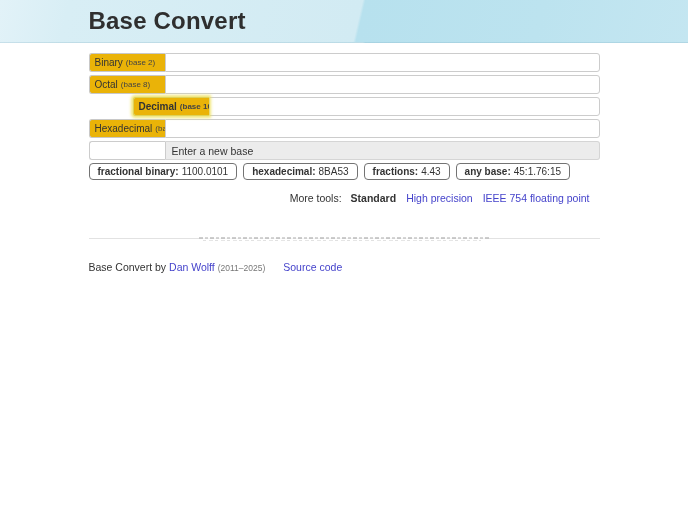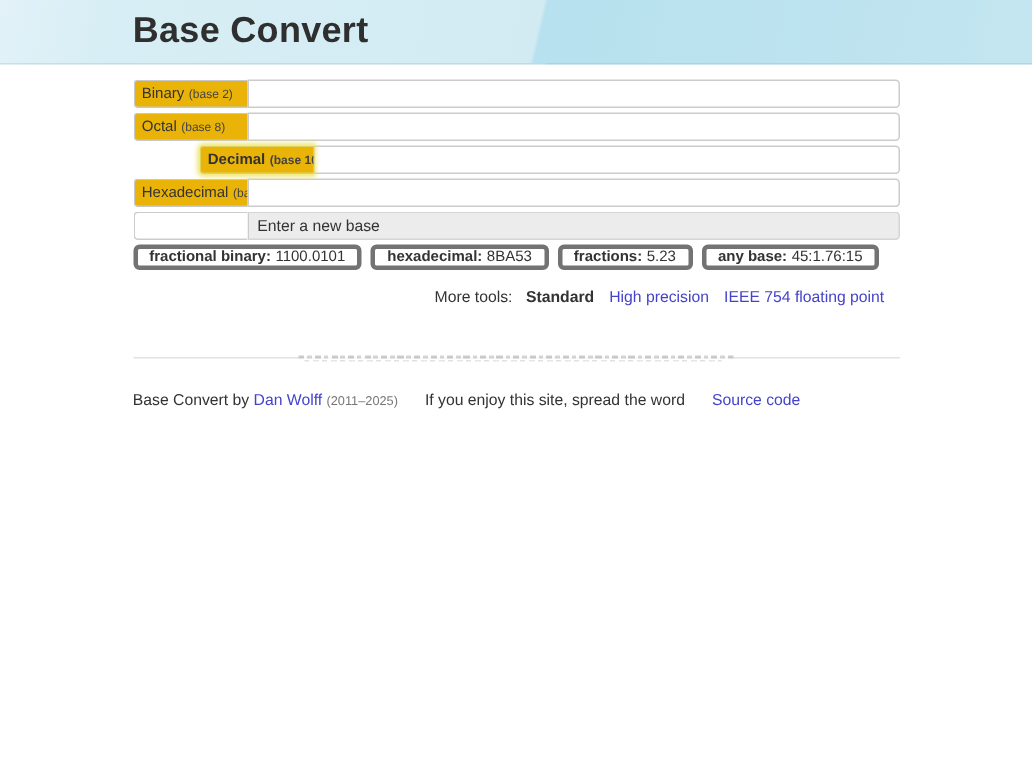"fractional binary:" .example-btn { border: 3px solid #737373 -> 1px solid #737373 }
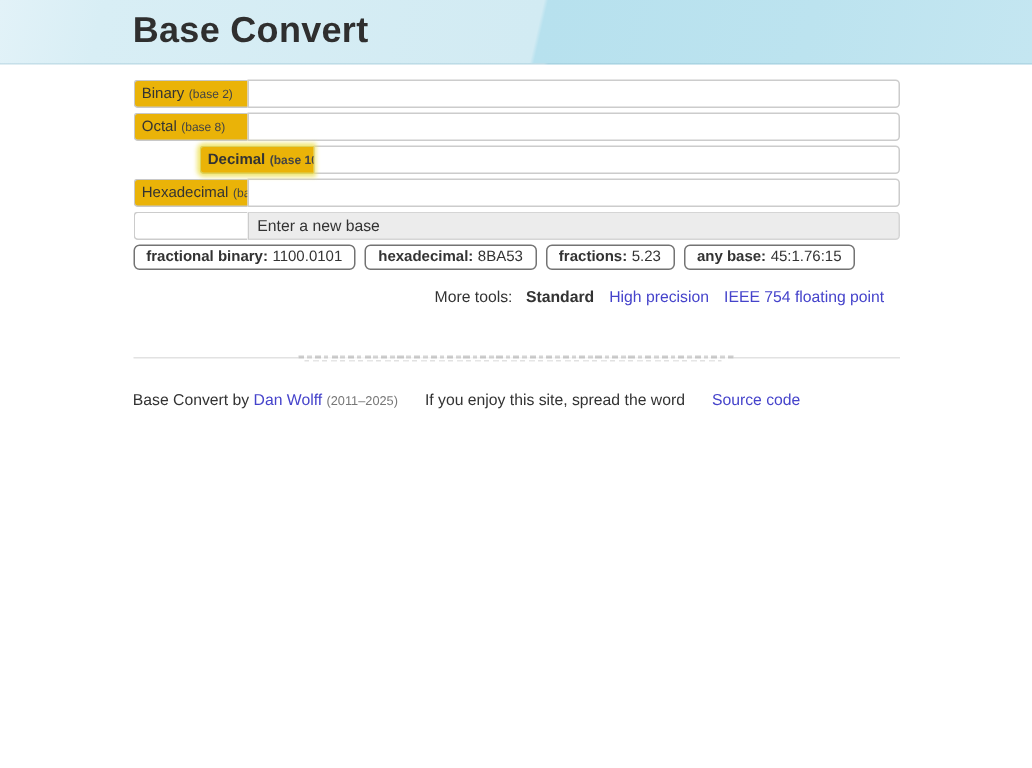"5.23" span.val { text: 5.23 -> 4.43 }
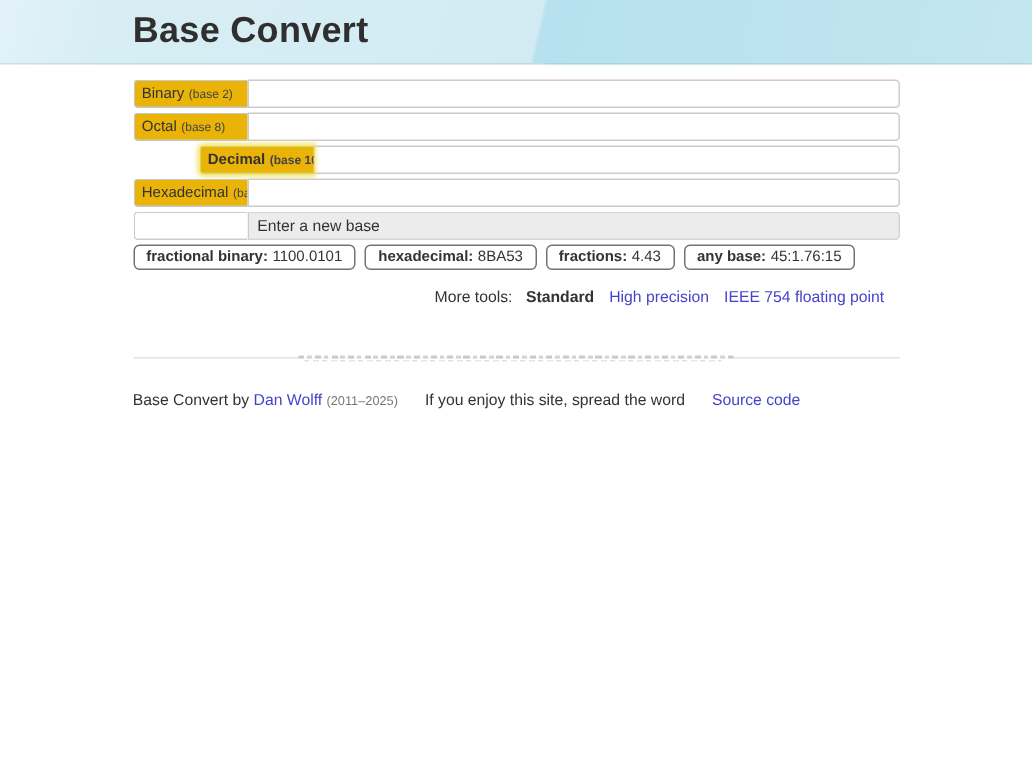"If you enjoy this site," span { html: <span>If you enjoy this site, spread the word</span> -> none }
